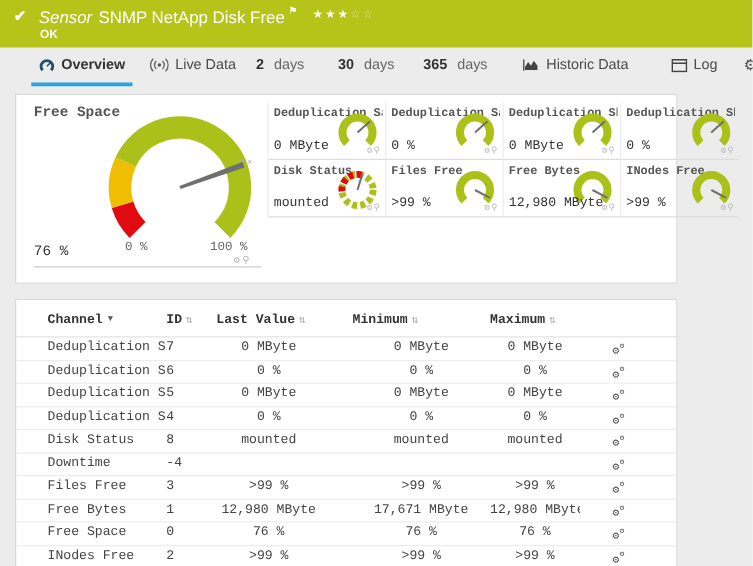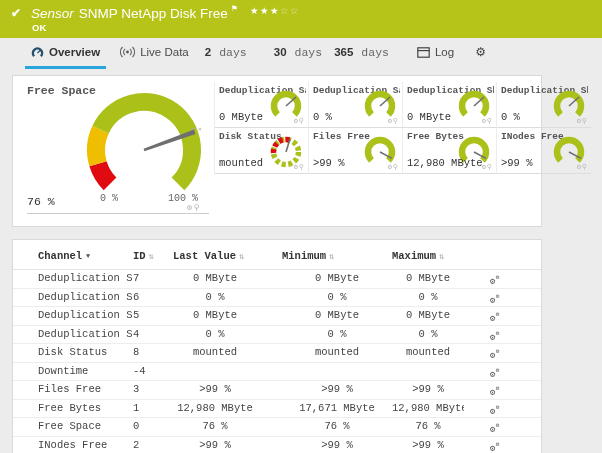"days" .tab .unit { font-family: Liberation Mono, monospace -> none }
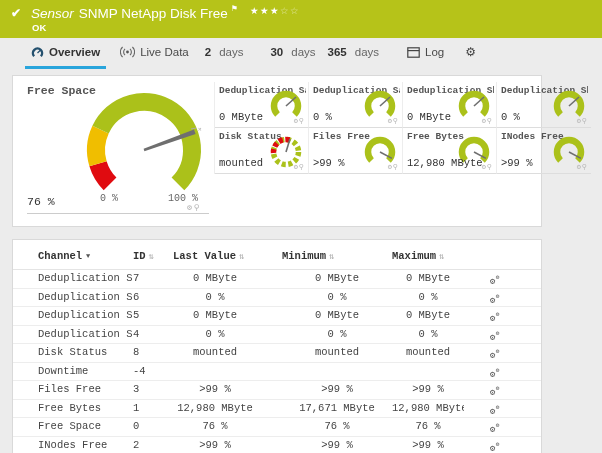"30" .m4 { margin-right: 0 -> 11px }
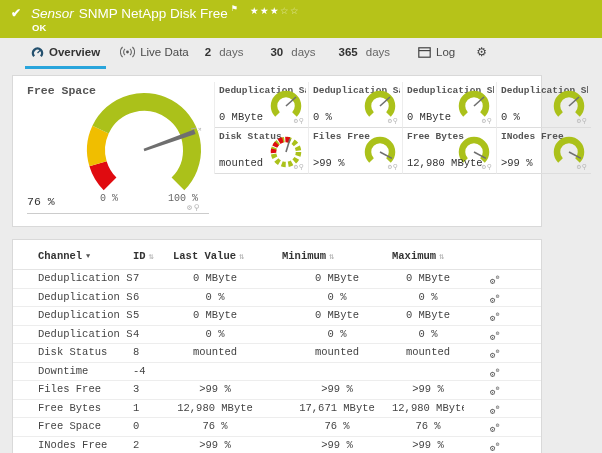"Historic Data" div.tab { html: none -> <div> <svg> <path></path> <line></line> </svg> <span>Historic Data</span> </div> }
